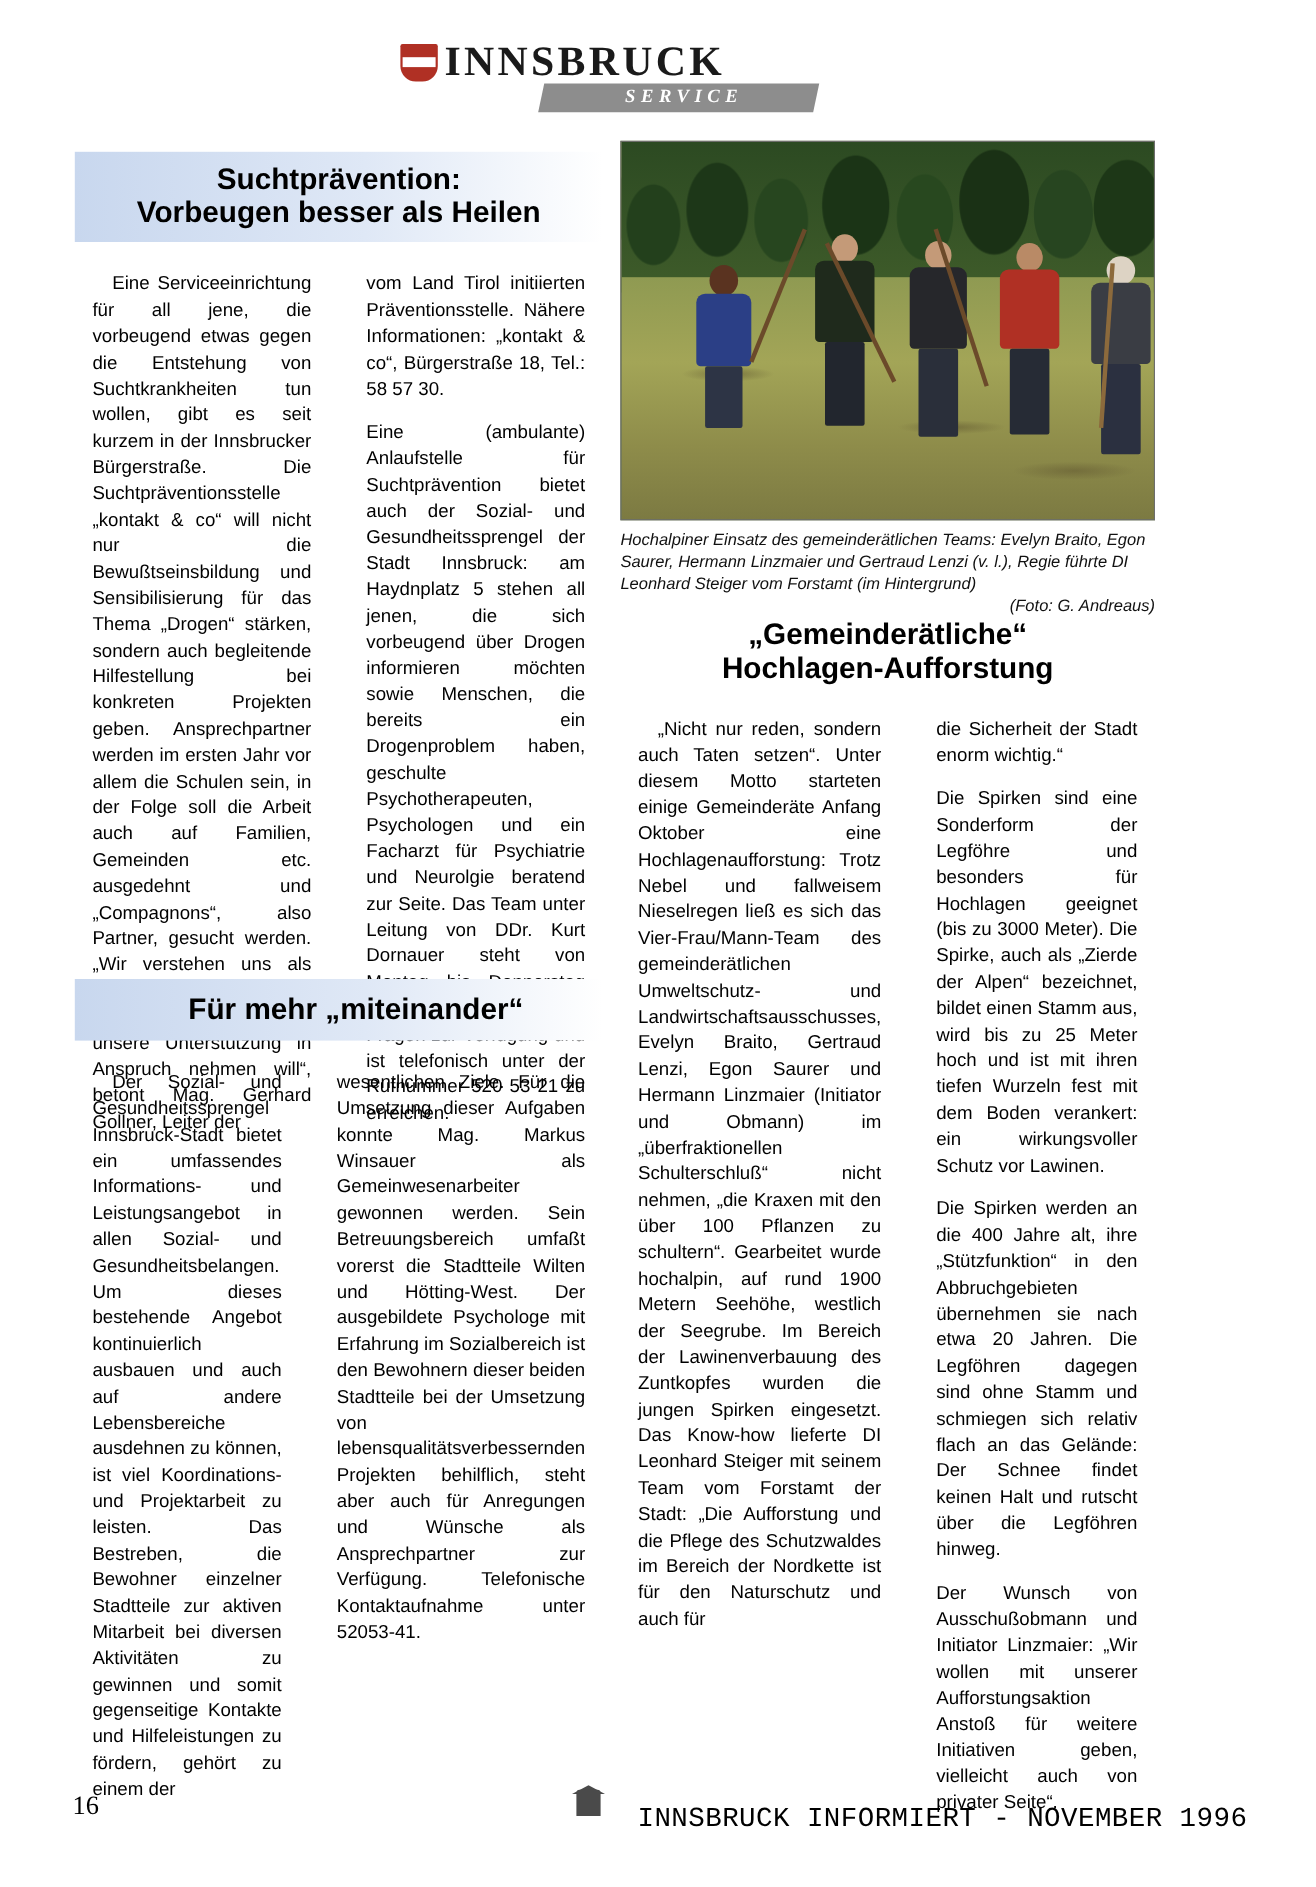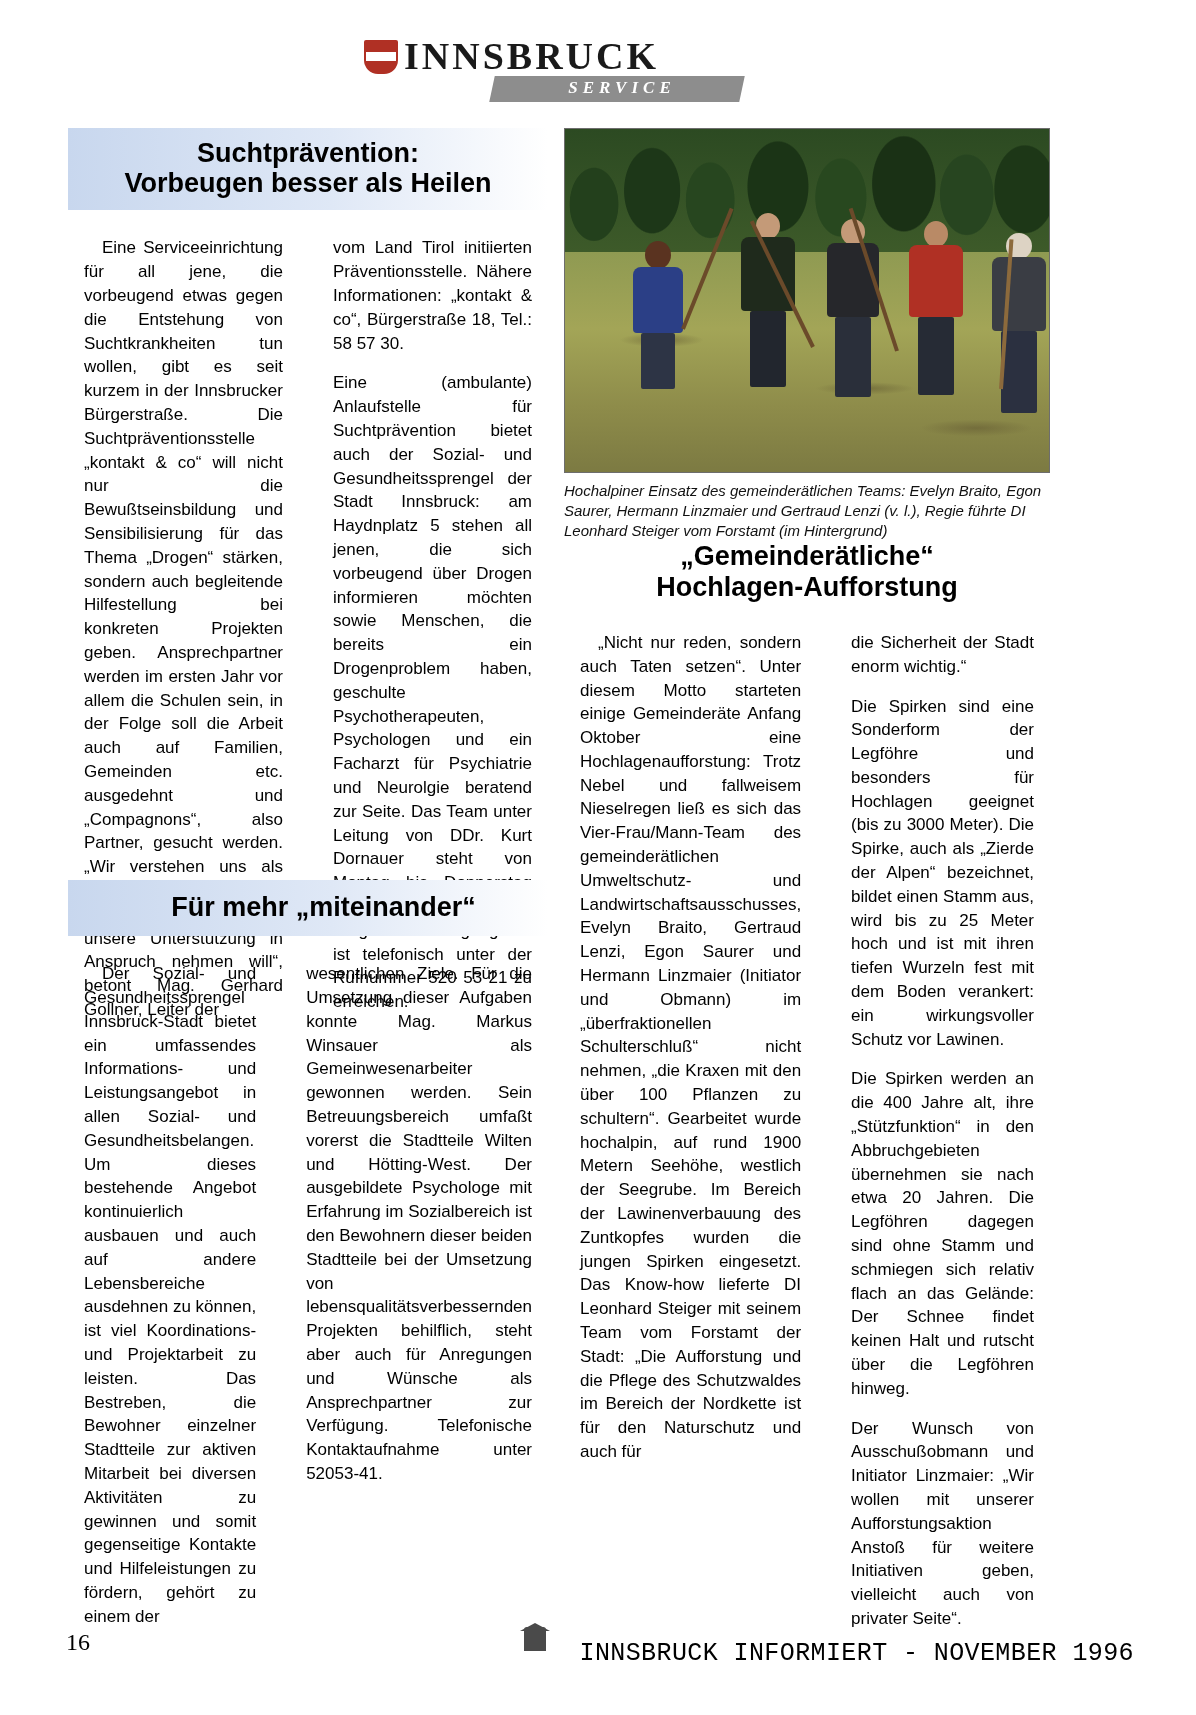"Suchtprävention:" .headbox { margin-top: none -> 10px }
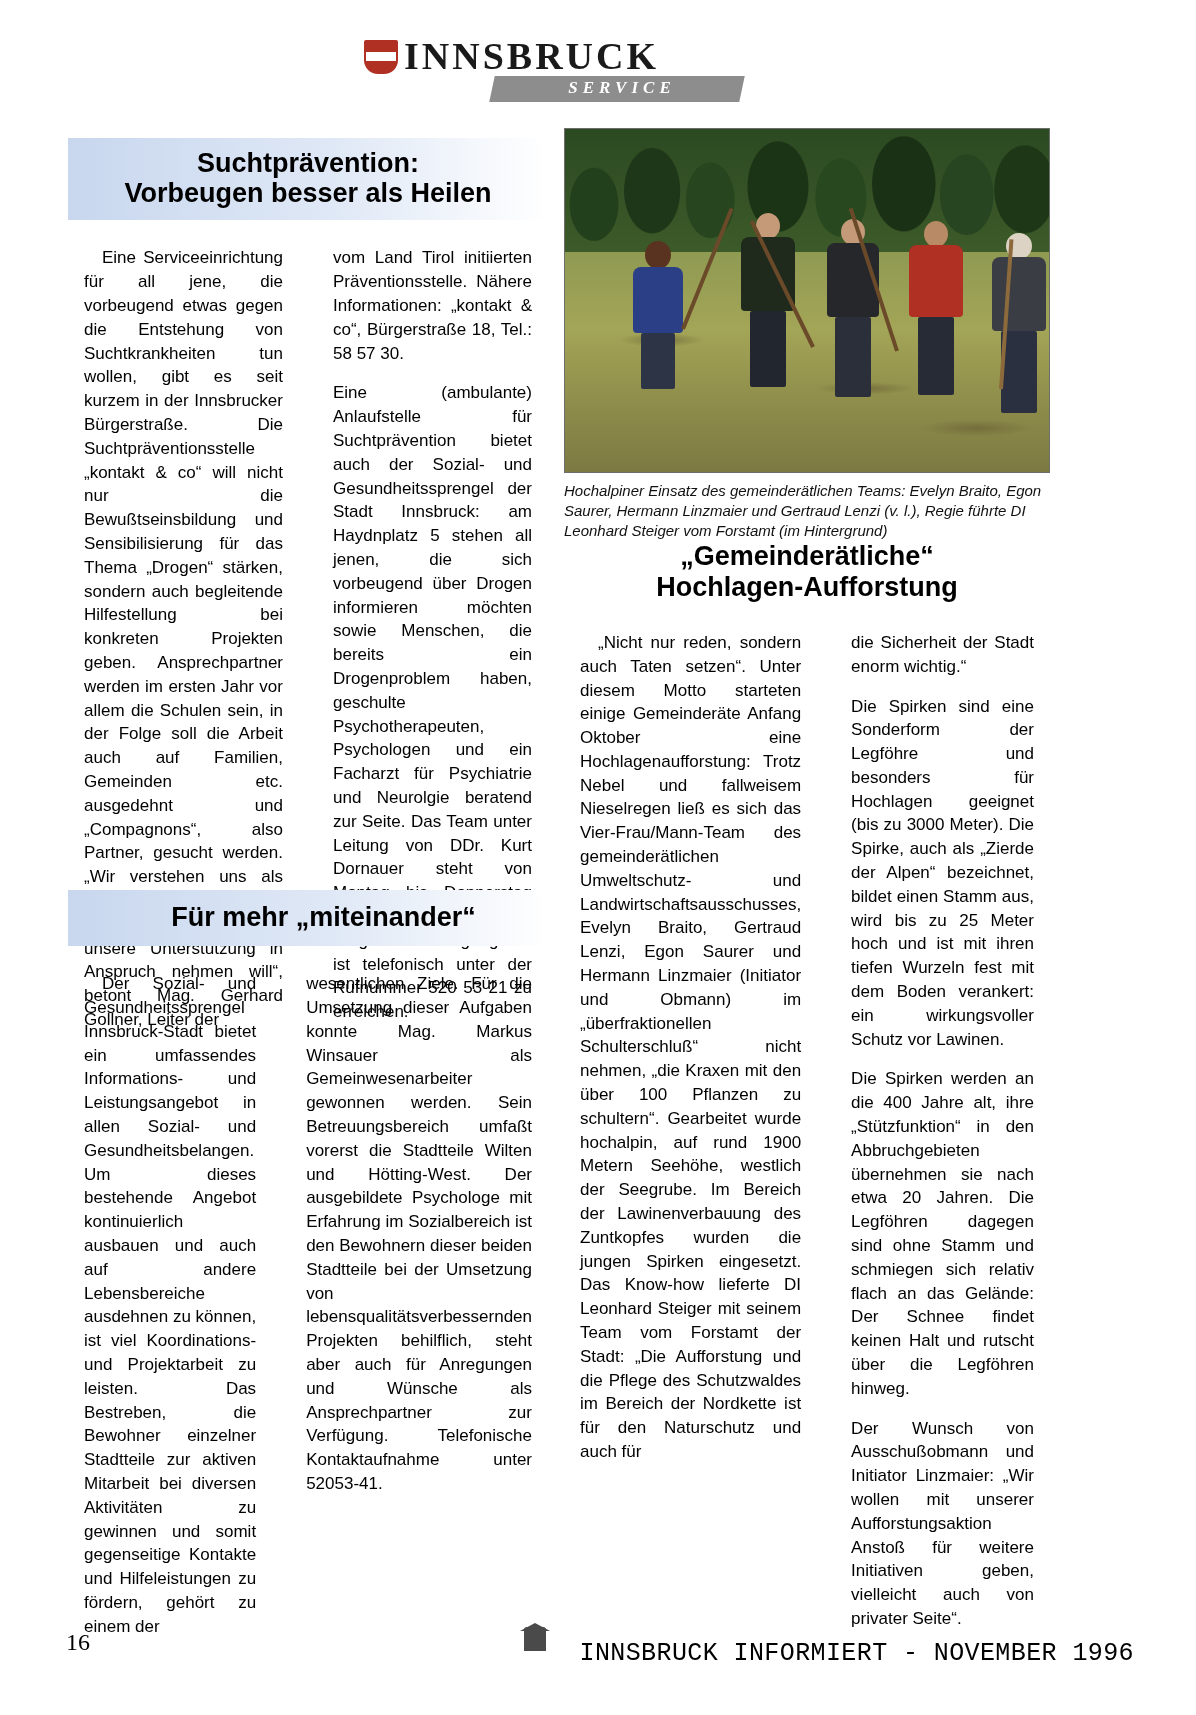"(Foto: G. Andreaus)" span.photo-credit { html: none -> <span>(Foto: G. Andreaus)</span> }
